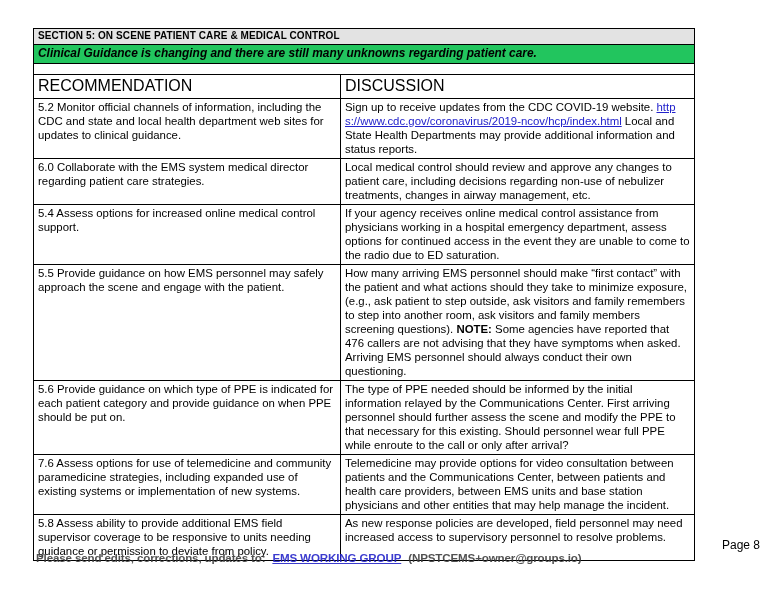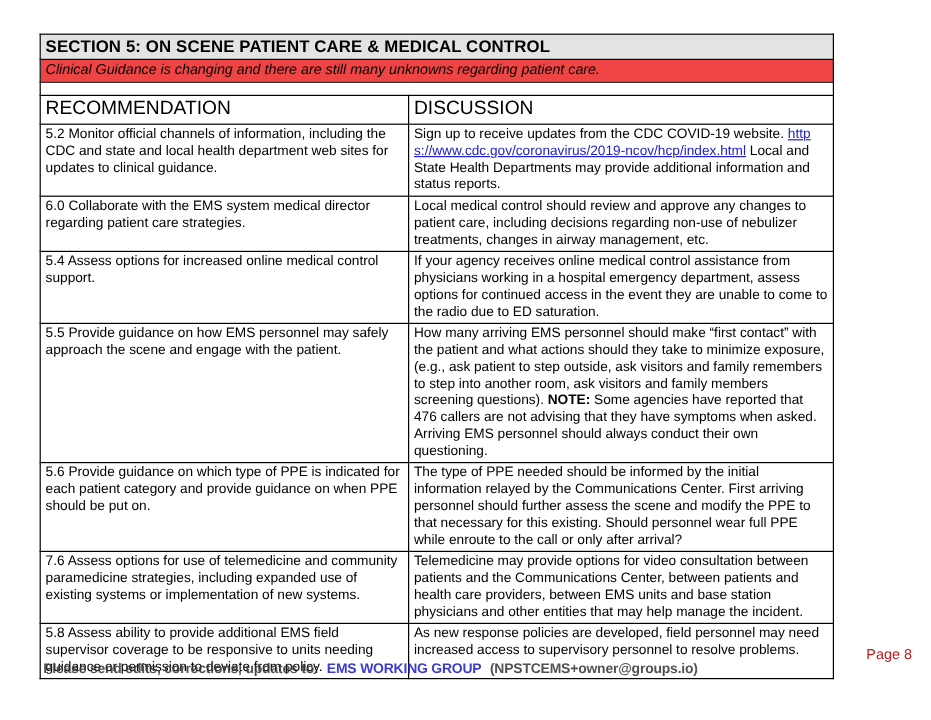"SECTION 5: ON SCENE PATIENT" .band { font-size: 14px -> 10px }
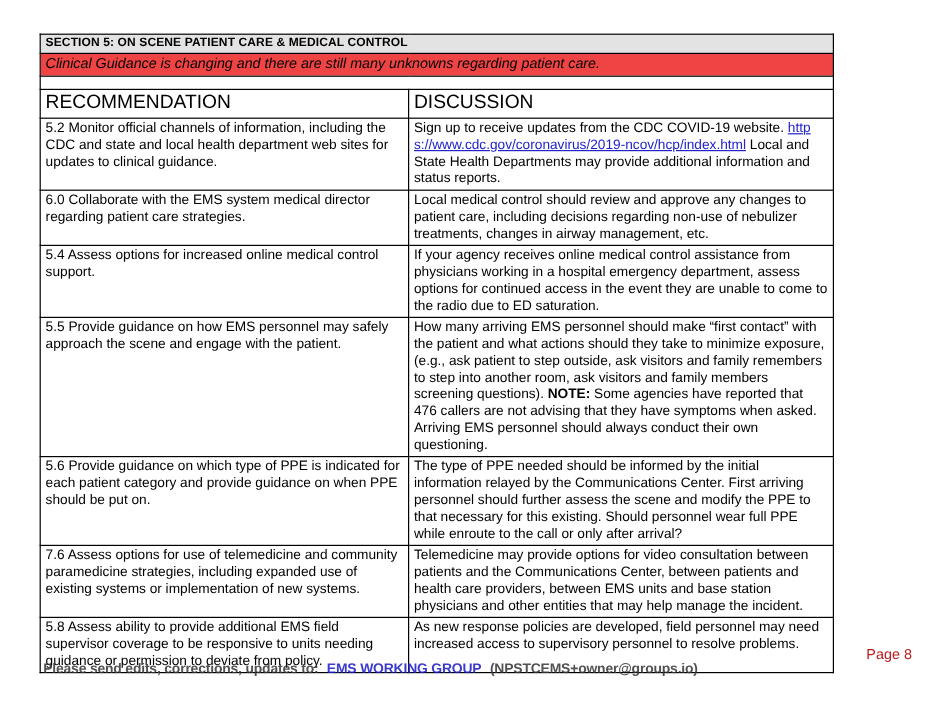"Clinical Guidance is changing and" .band-italic { background: #ef4444 -> #22c55e; font-weight: normal -> bold }
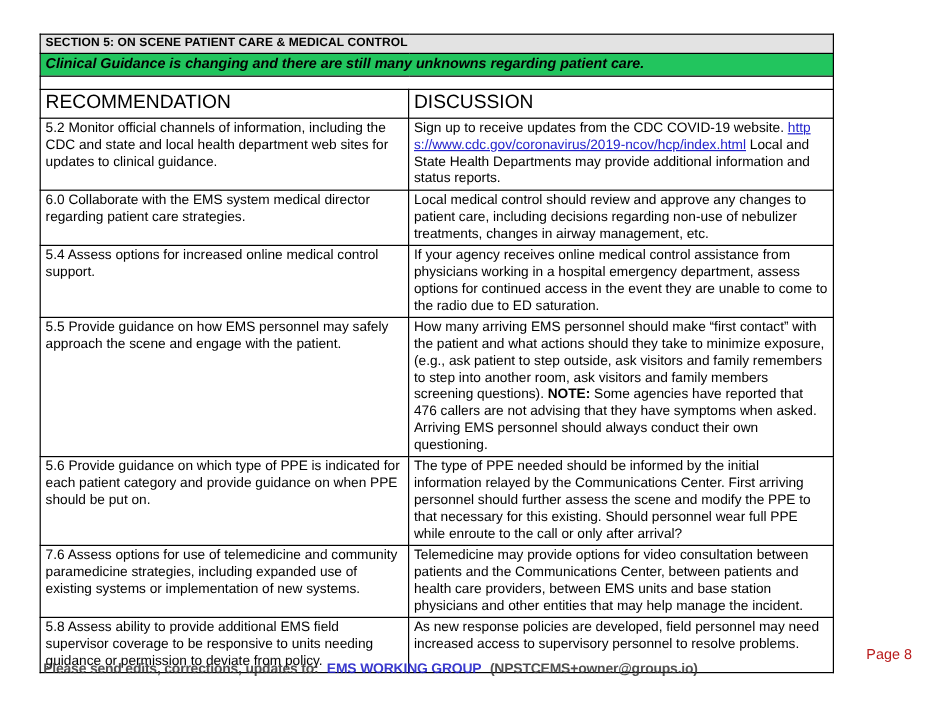"Page 8" .page-number { color: #b91c1c -> #000000 }
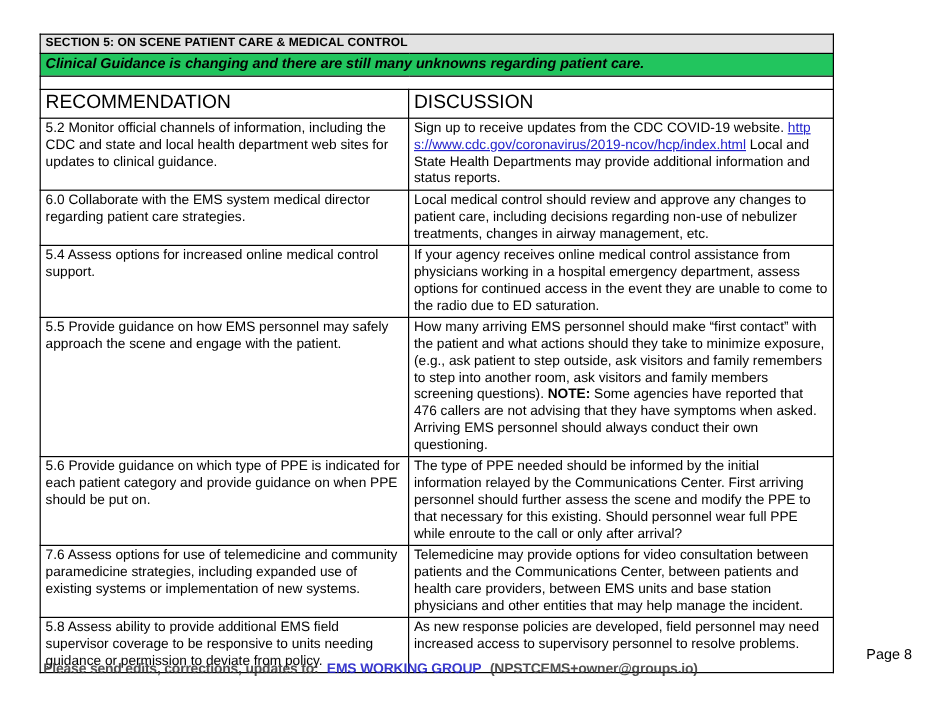"EMS WORKING GROUP" .footer-overlay .fo-link { text-decoration: none -> underline }
